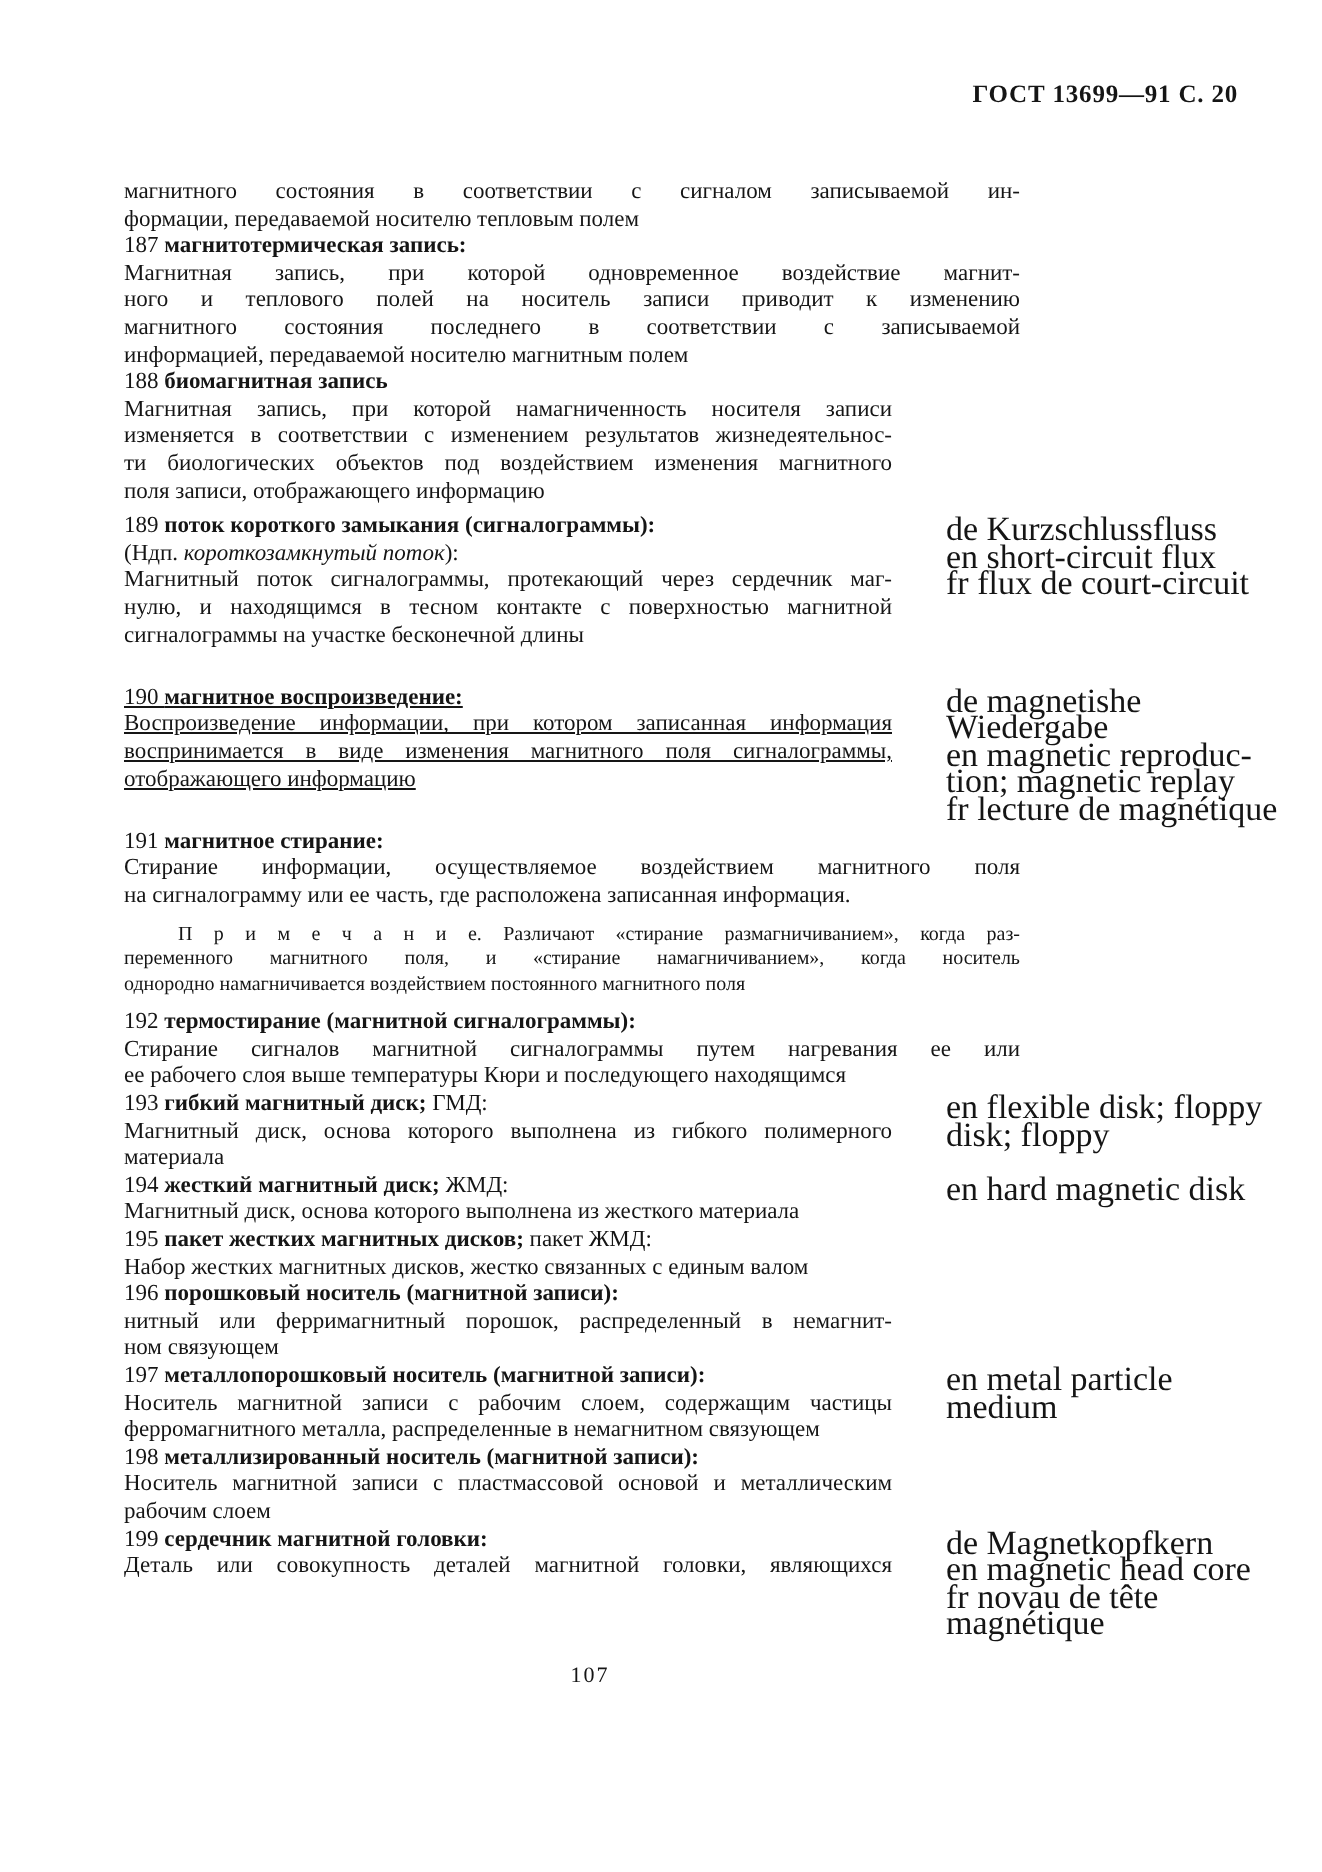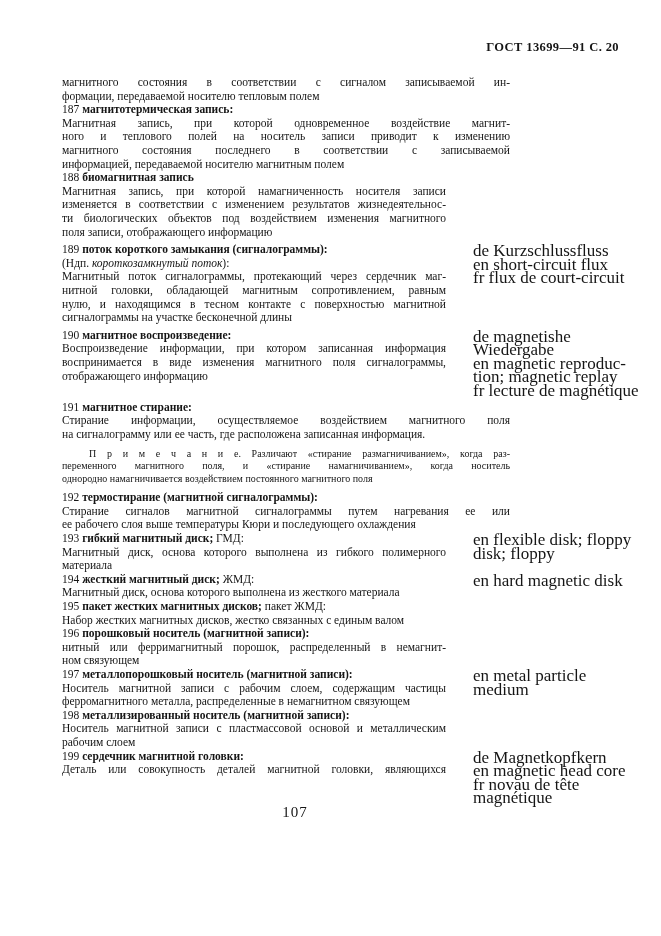"магнитного состояния в соответствии с" .content { top: 76px -> 90px }
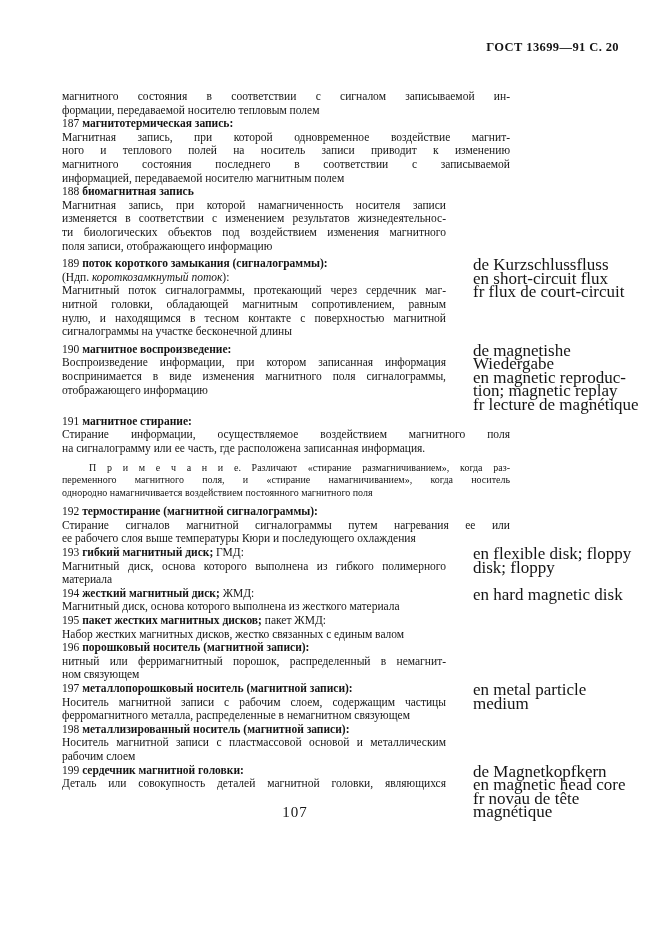"нитной головки, обладающей магнитным" div.line { html: <div><span>нитной головки, обладающей магнитным сопротивлением, равным</span></div> -> none }
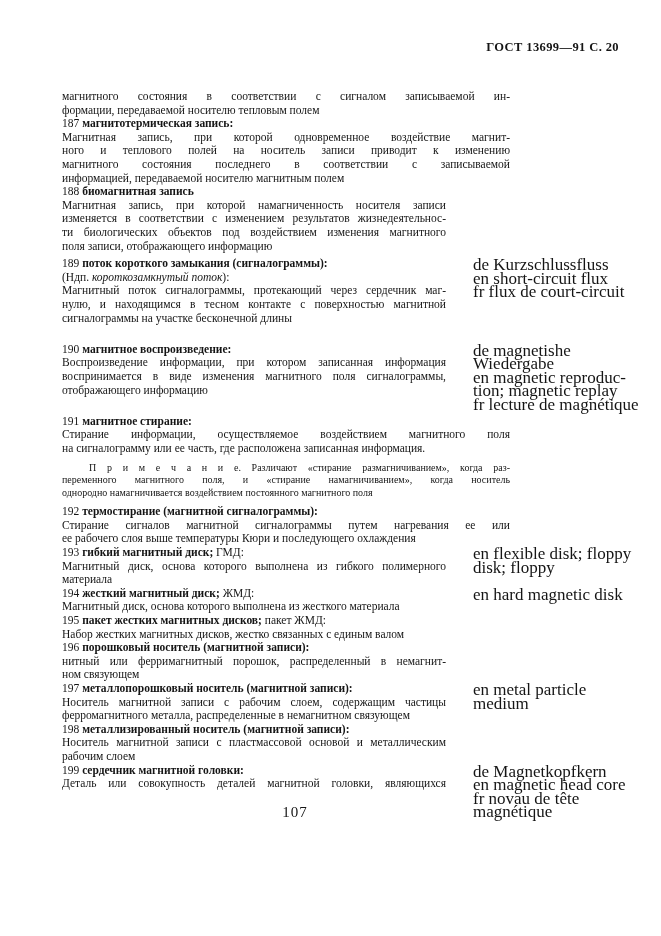"190 магнитное воспроизведение:" div.entry { text-decoration: none -> underline }
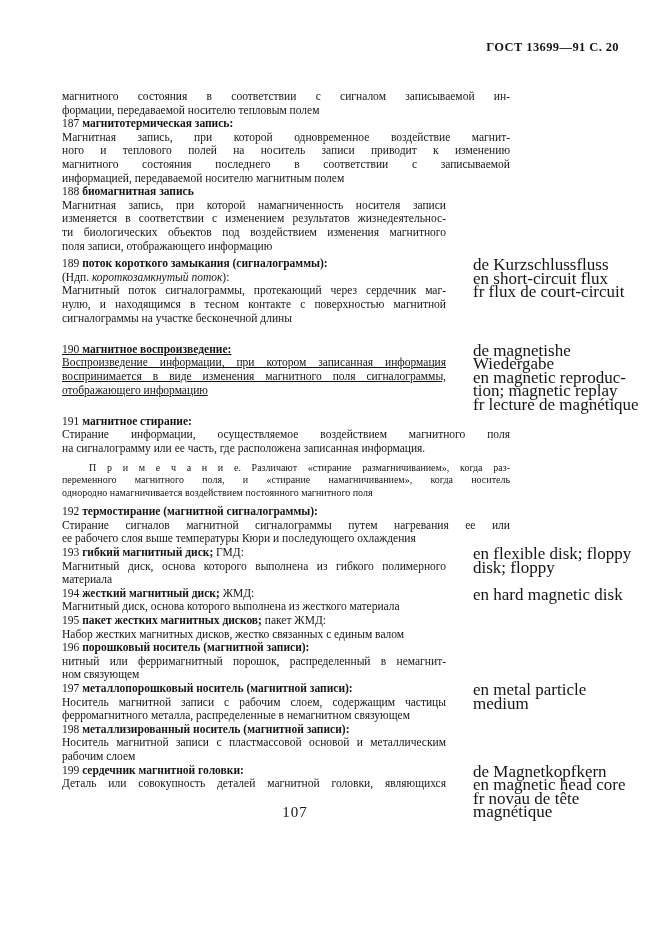"ее рабочего слоя выше температуры" span.seg-r { text: охлаждения -> находящимся }
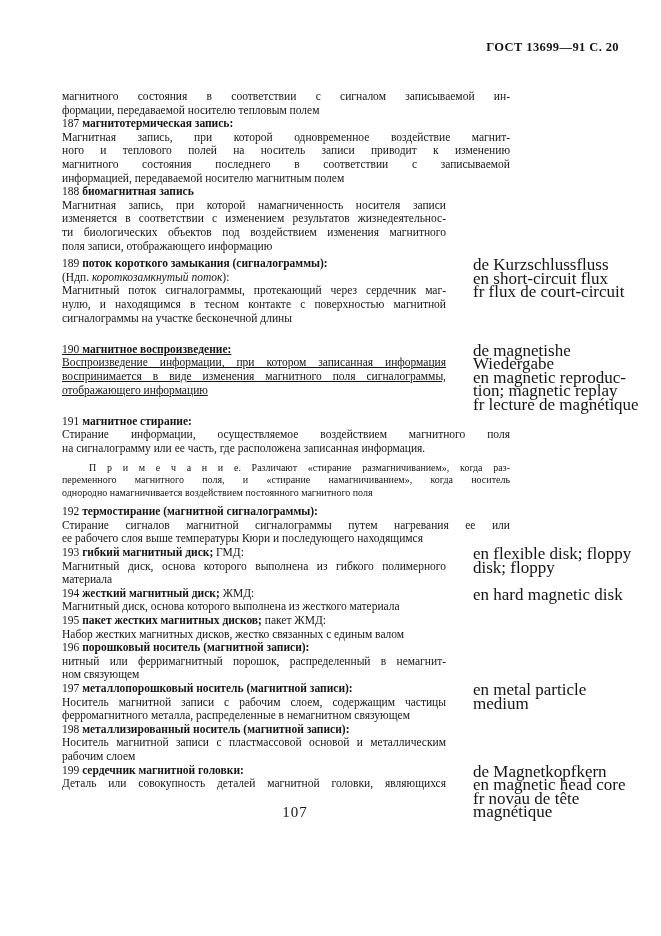"107" .page-number { font-size: 15px -> 11px; top: 804px -> 832px }
